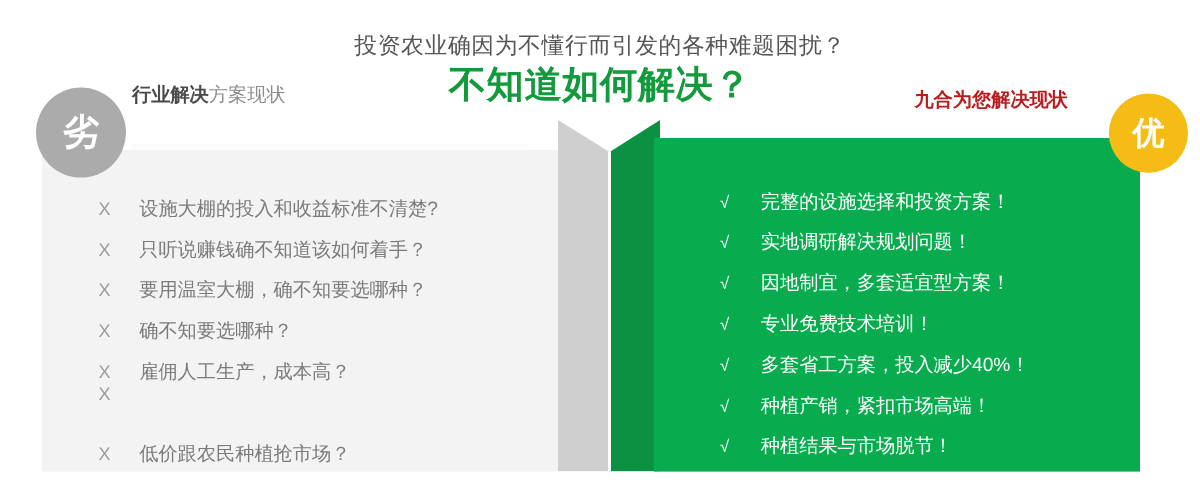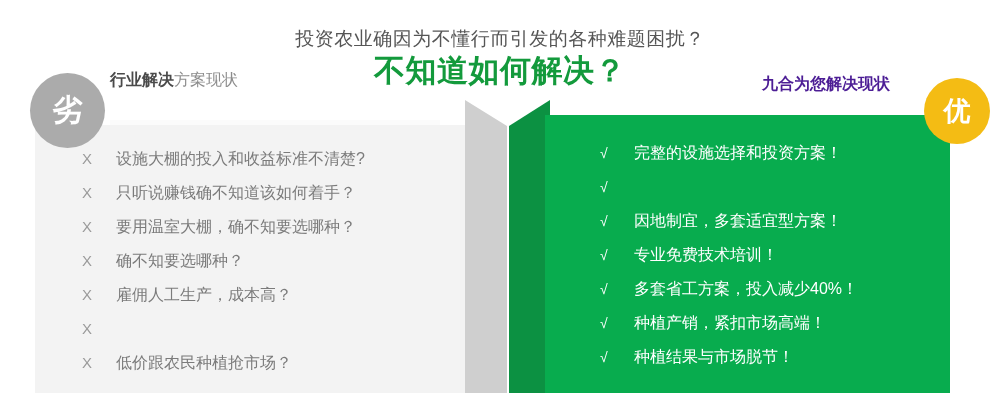"九合为您解决现状" .sub-head-right { color: #4c1d95 -> #b91c1c }
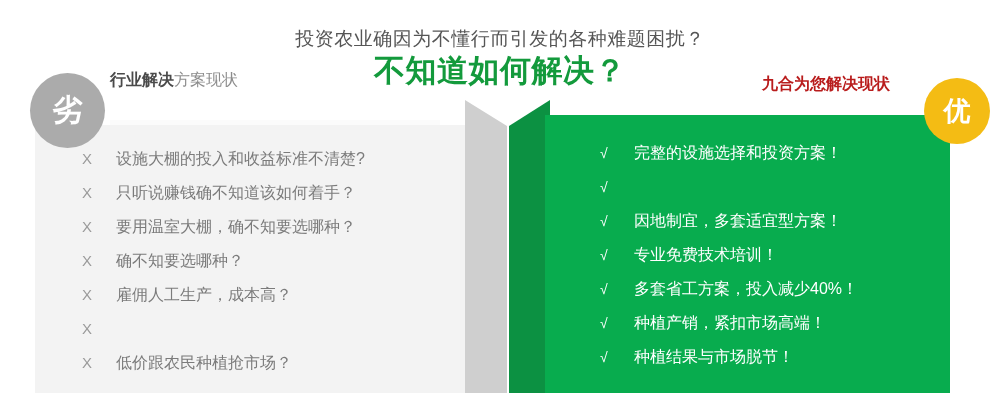"设施大棚的投入和收益标准不清楚?" .item-text { margin-top: none -> 16px }
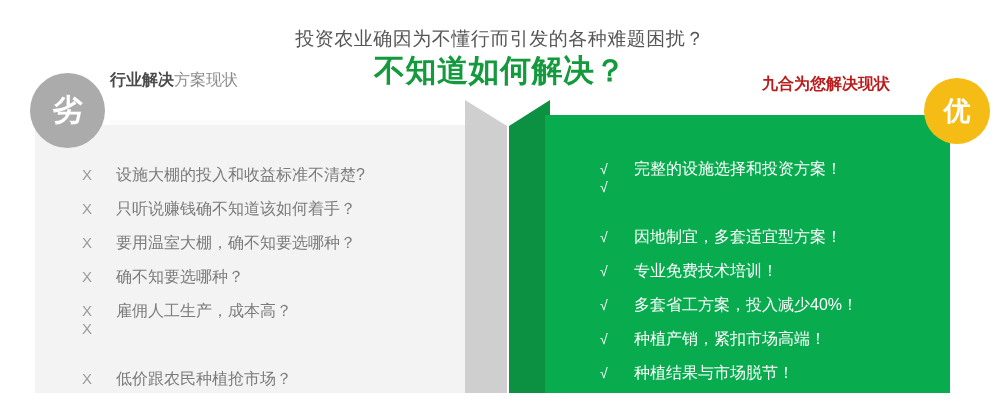"实地调研解决规划问题！" span.item-text { html: none -> <span>实地调研解决规划问题！</span> }
